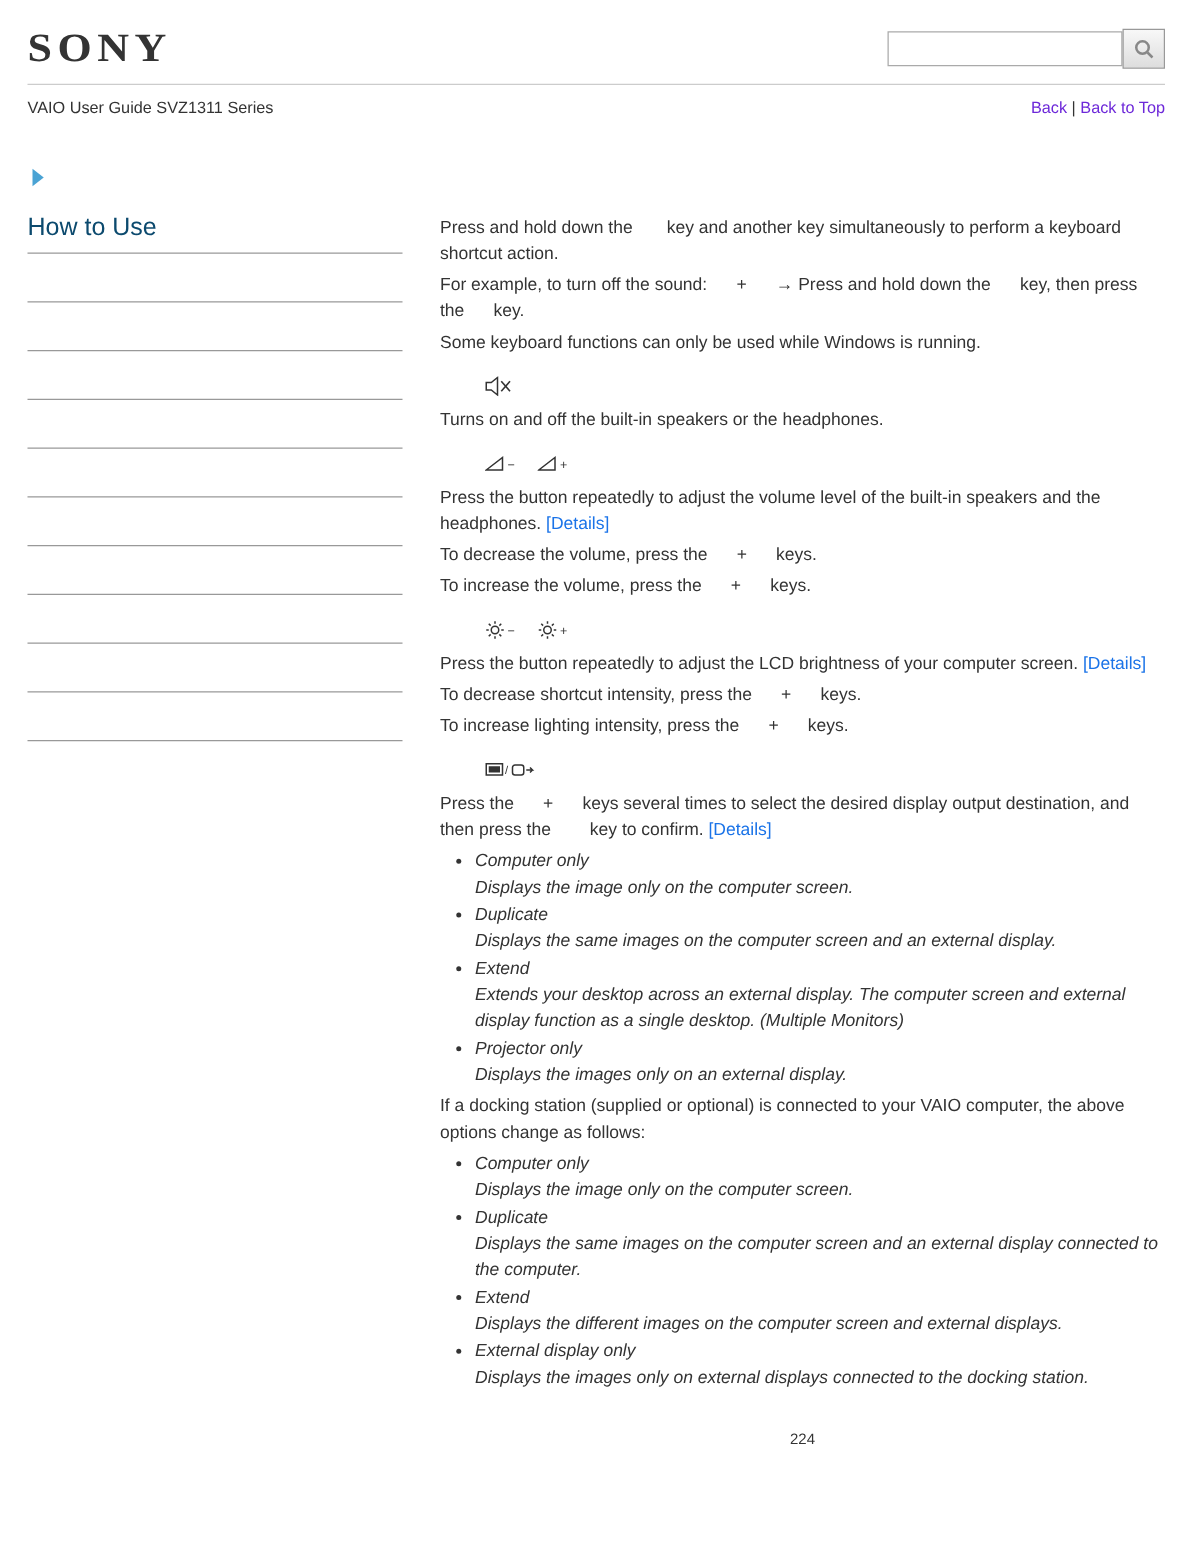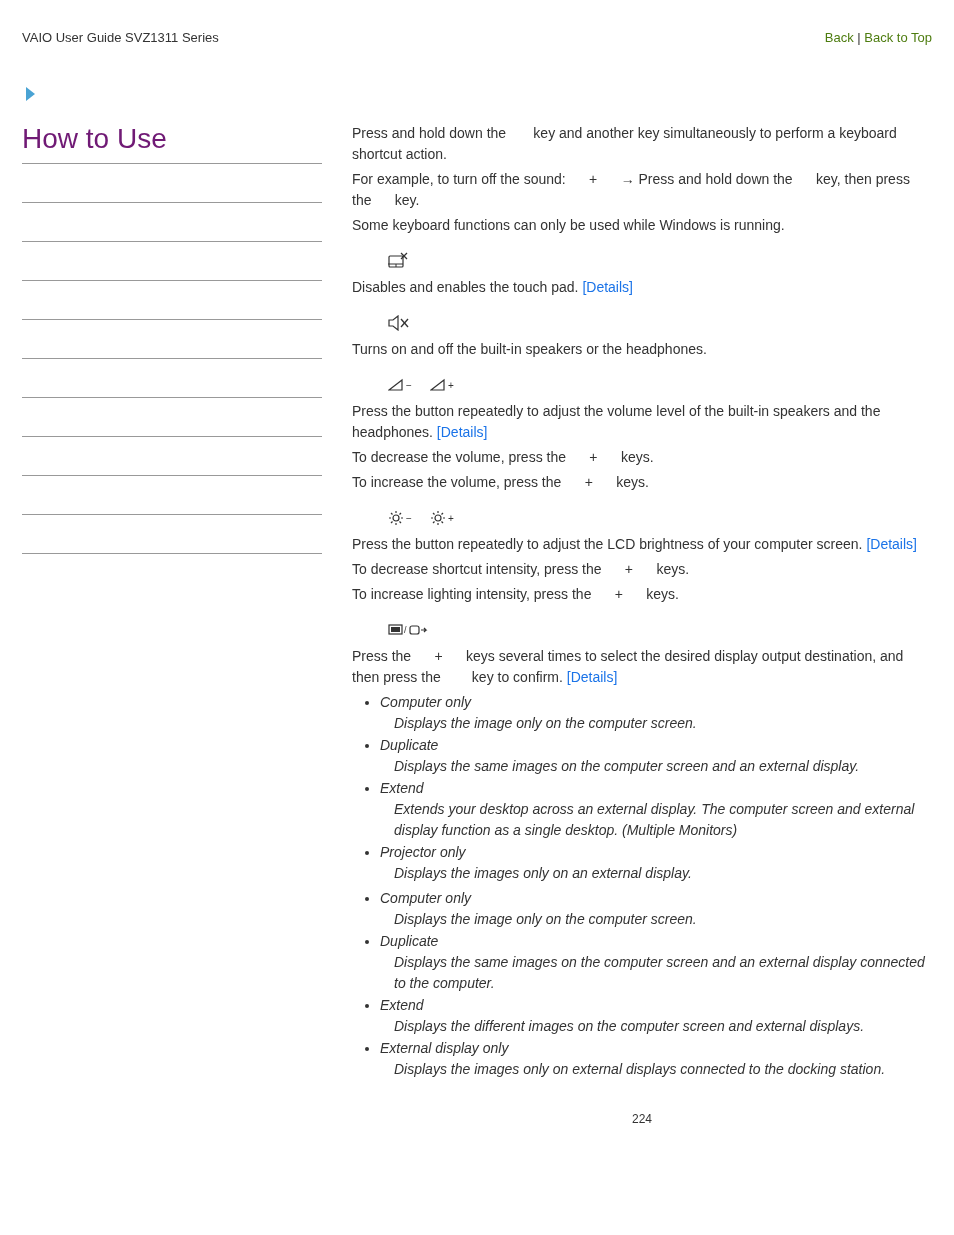"SONY" div.top-bar { html: none -> <div> <div>SONY</div> <div> <input> <div> <svg> <circle></circle> <line></line> </svg> </div> </div> </div> }
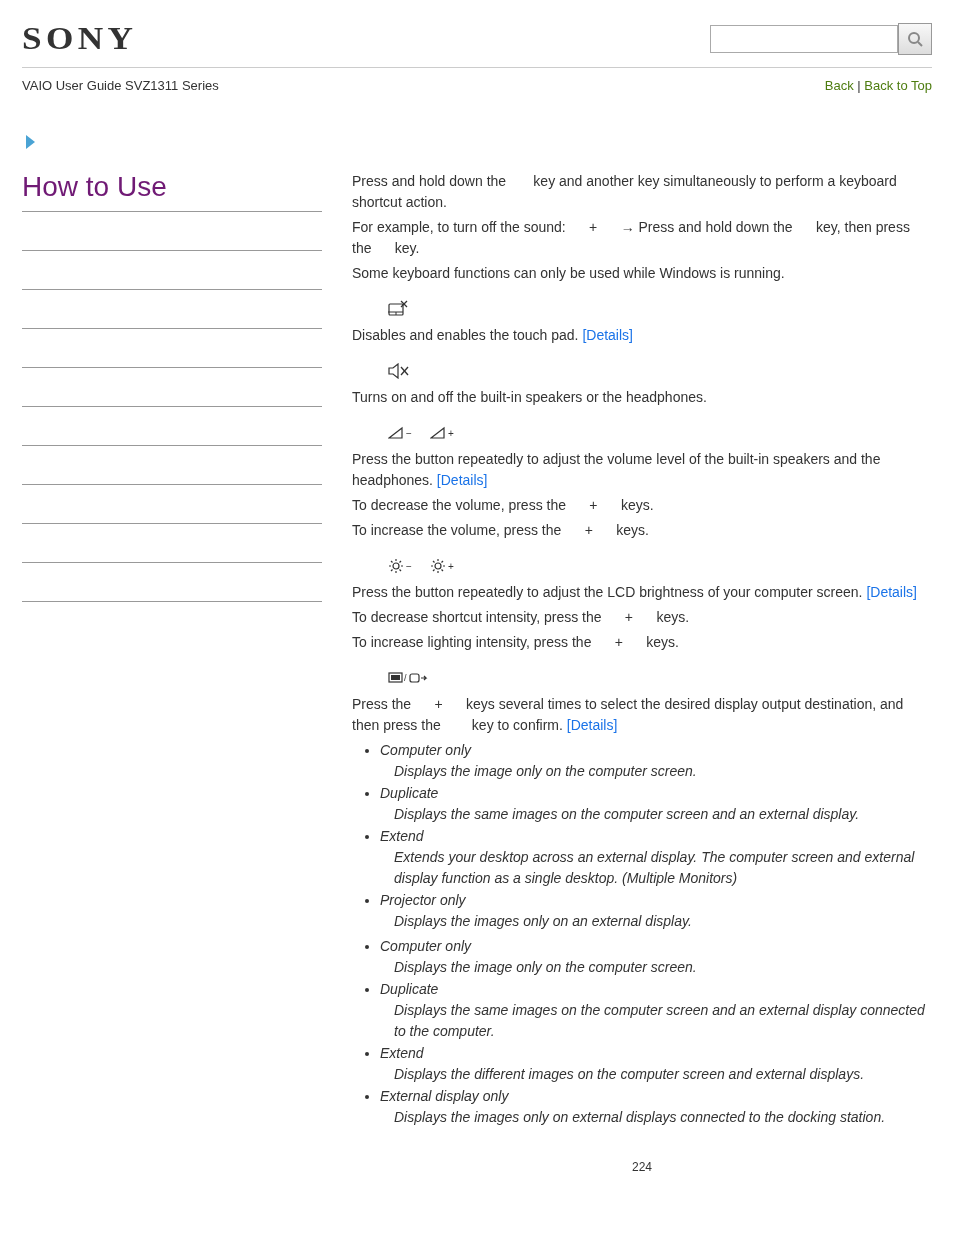"Back" .sub-header a { color: #4d7c0f -> #6d28d9 }
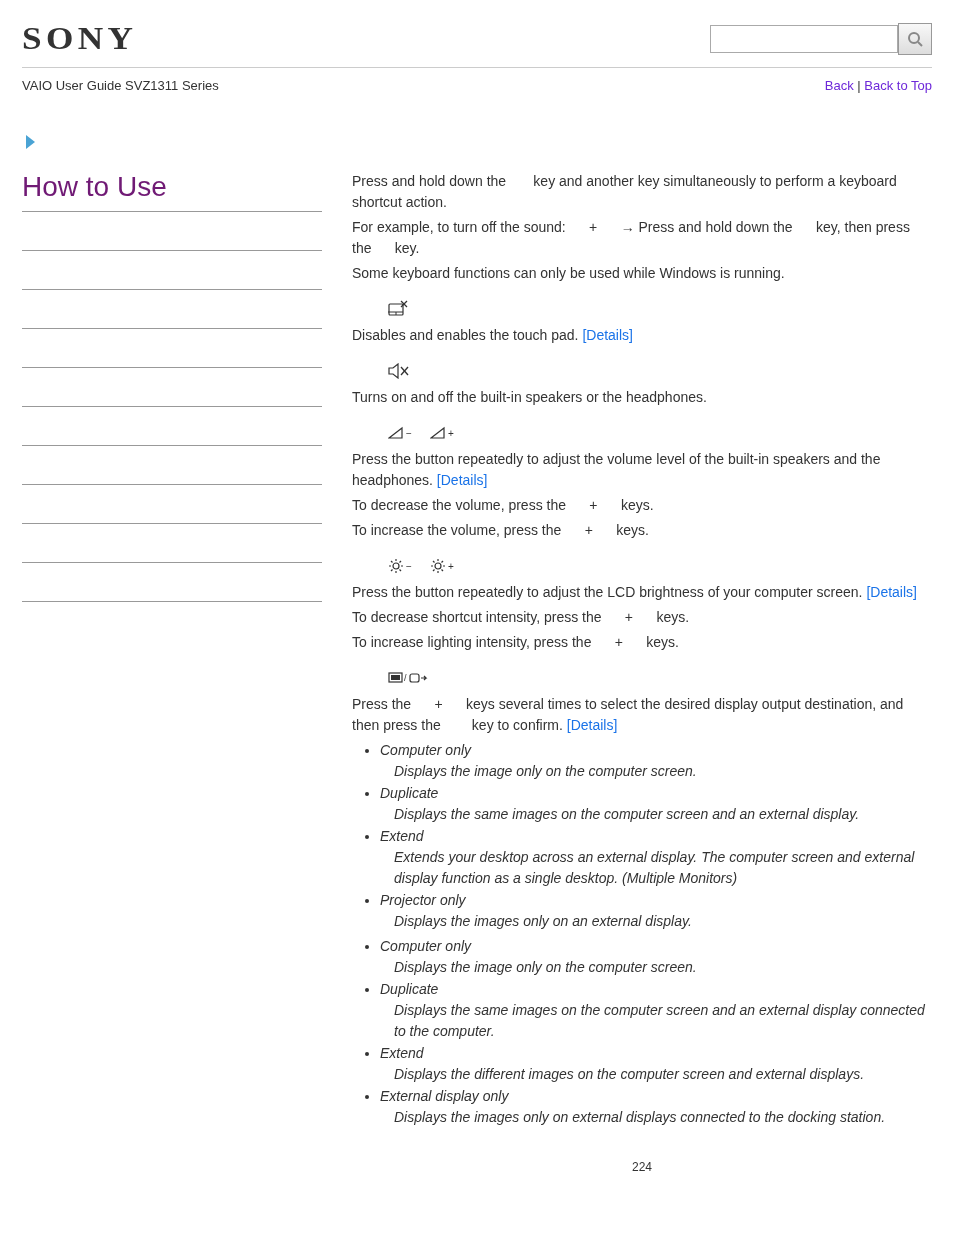"How to Use" .sidebar h2 { color: #701a75 -> #0c4a6e; font-size: 28px -> 20px }
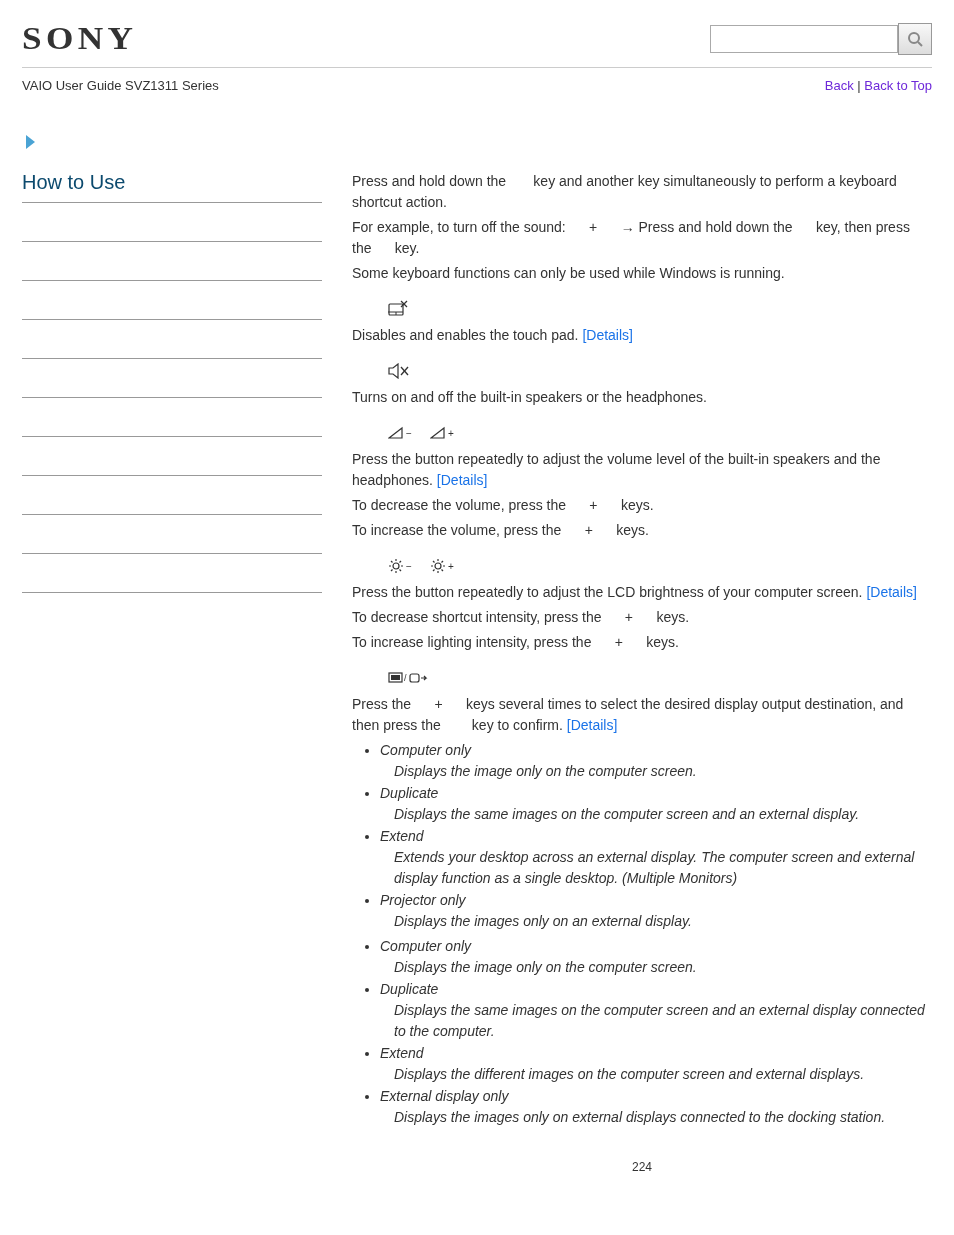"Disables and enables the touch" div.block { html: <div> <div> <svg> <rect></rect> <line></line> <line></line> <line></line> <line></line> </svg> </div> <p> <span>Disables and enables the touch pad. </span><a>[Details]</a> </p> </div> -> none }
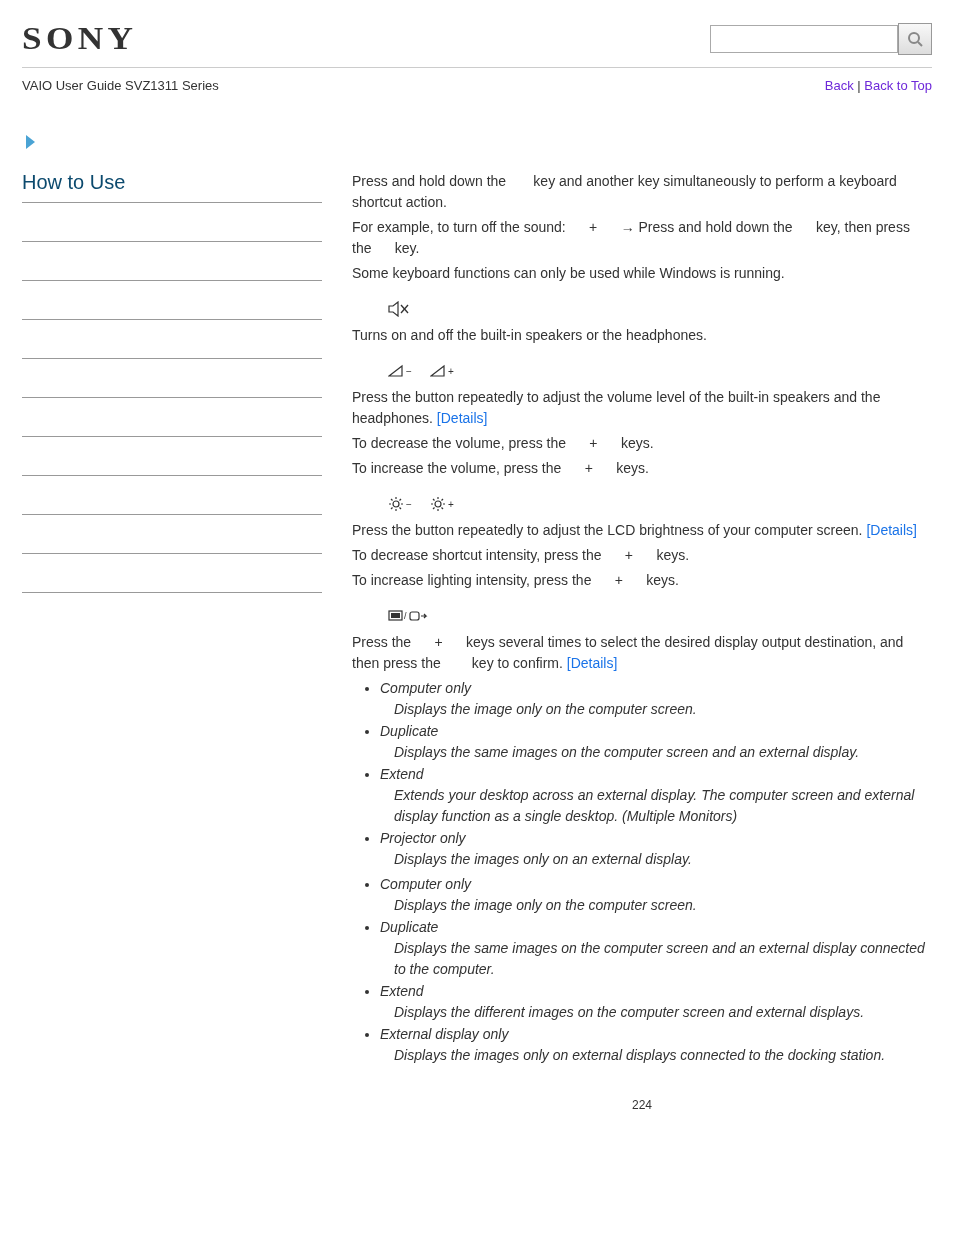"Displays the image only on" .li-desc { margin-left: 14px -> 0 }
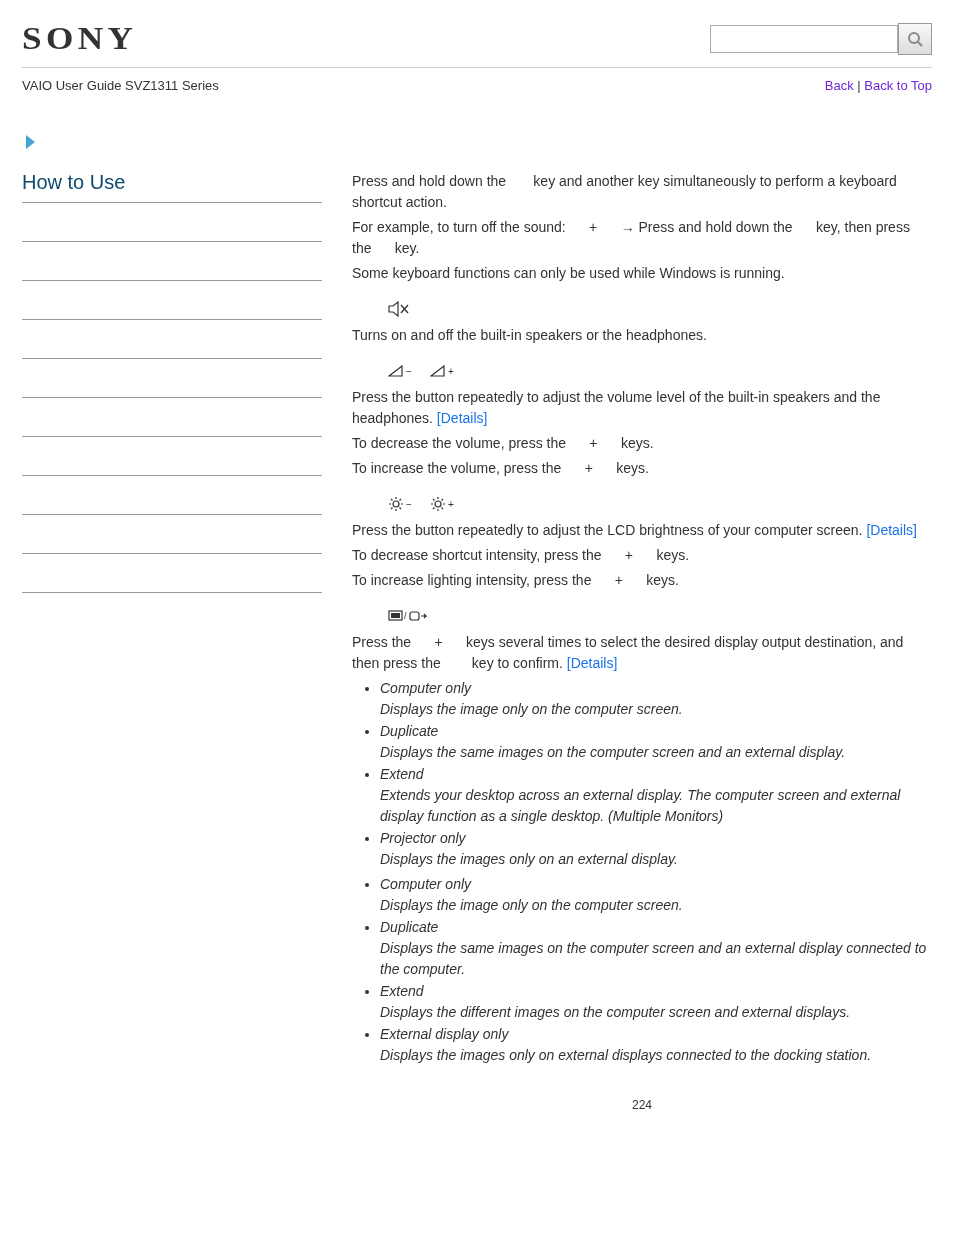"If a docking station (supplied" p { html: none -> <p>If a docking station (supplied or optional) is connected to your VAIO computer, the above options change as follows:</p> }
